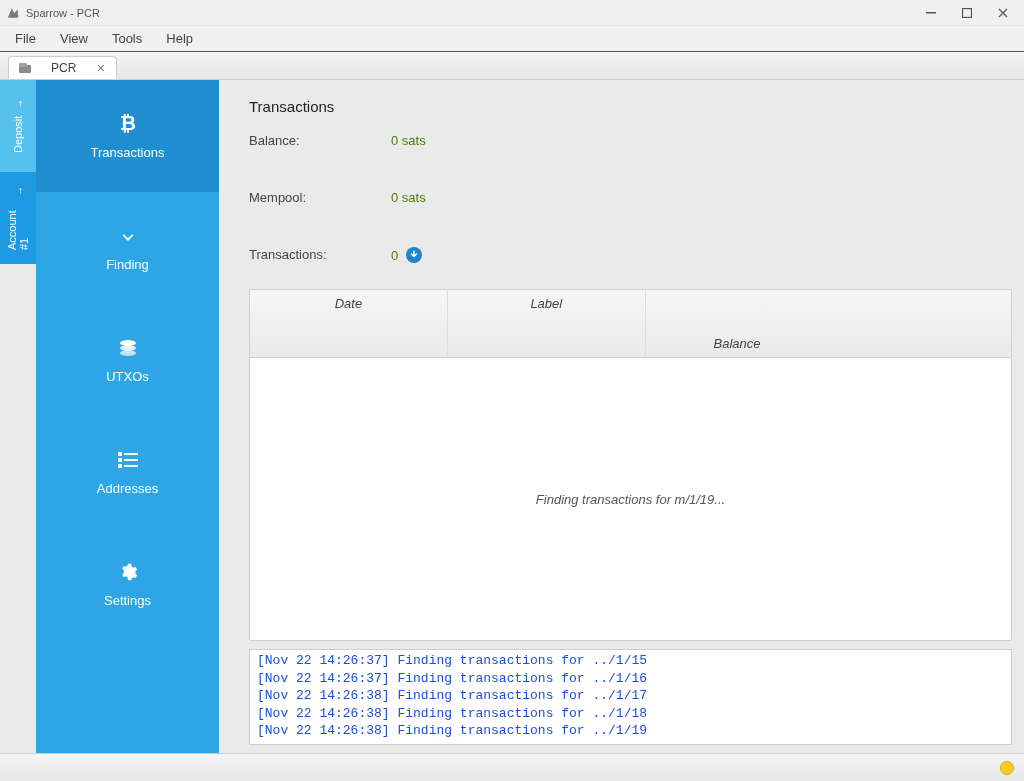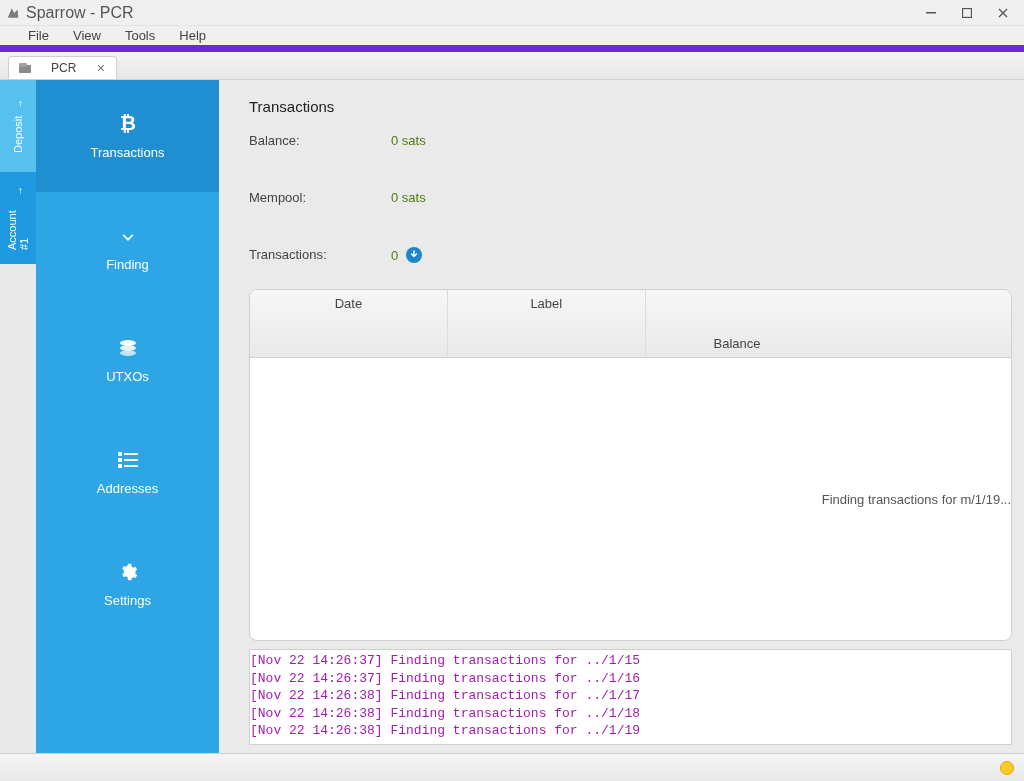"Sparrow - PCR" .titlebar-title { font-size: 16px -> 11px }
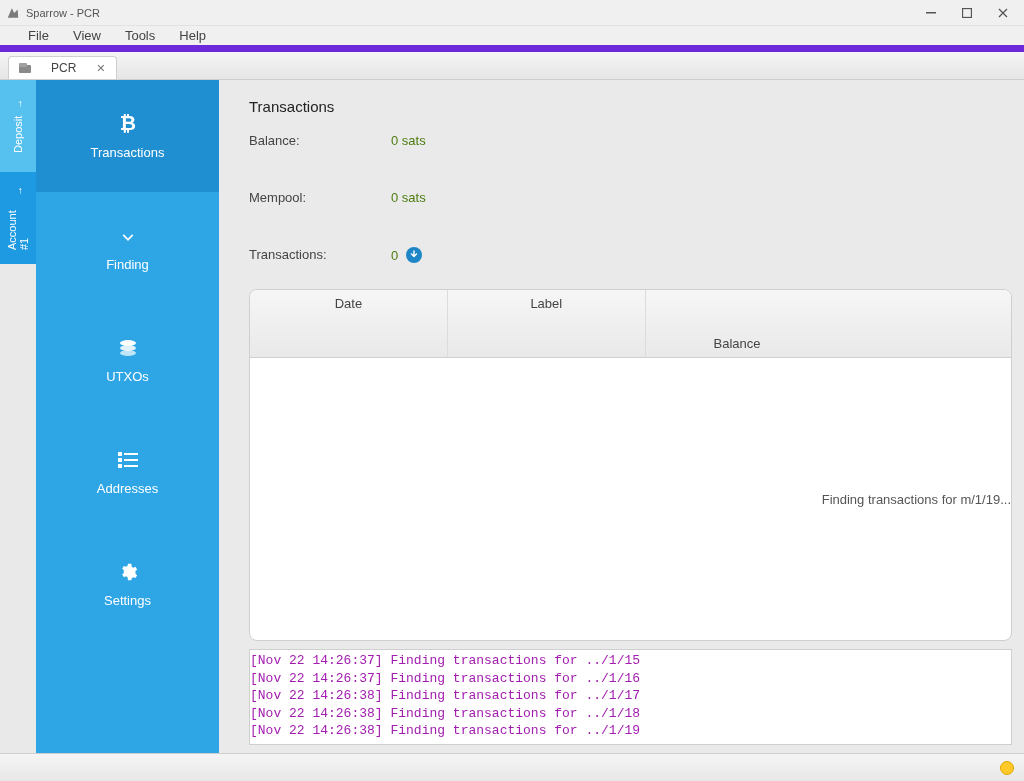"File" .menubar { border-bottom: 7px solid #6d28d9 -> 1px solid #6d28d9; padding: 0 18px -> 0 5px }
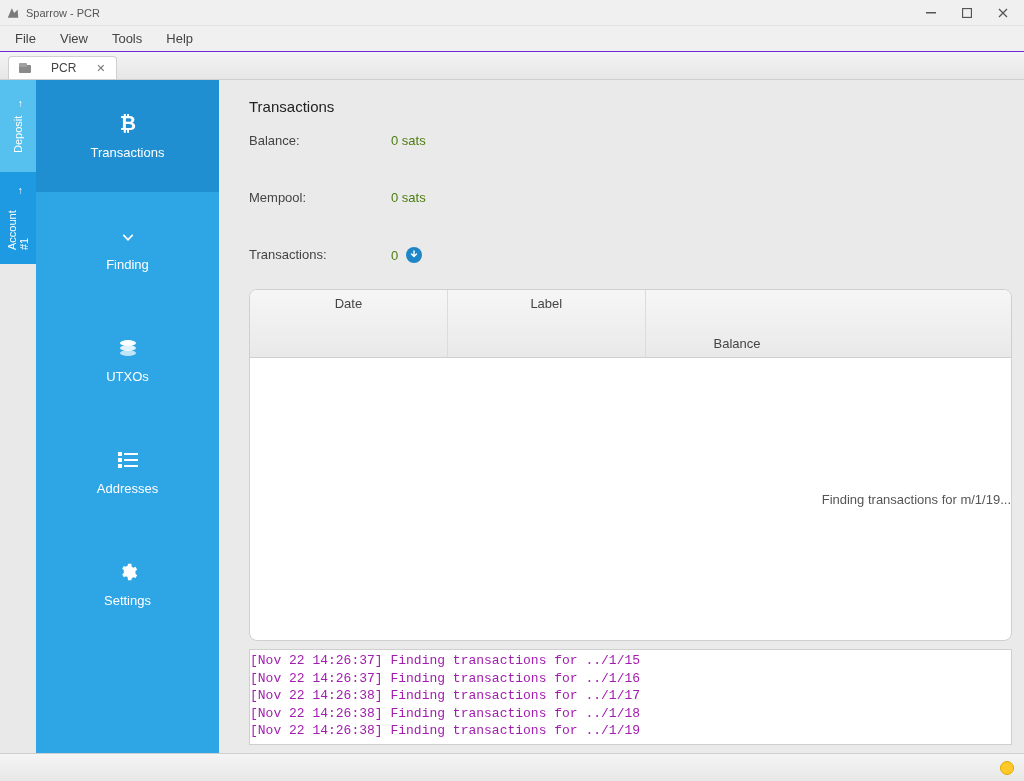"Date" .tx-table { border-radius: 8px -> 2px; font-style: none -> italic }
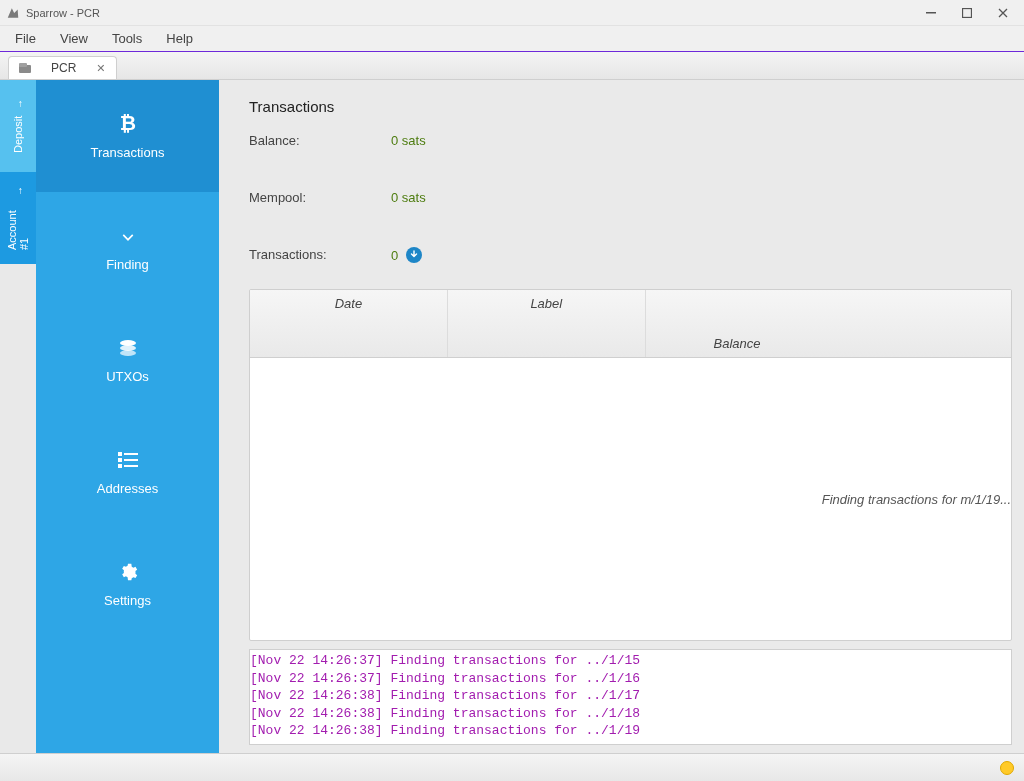"Finding transactions for m/1/19..." .tx-body { justify-content: flex-end -> center }
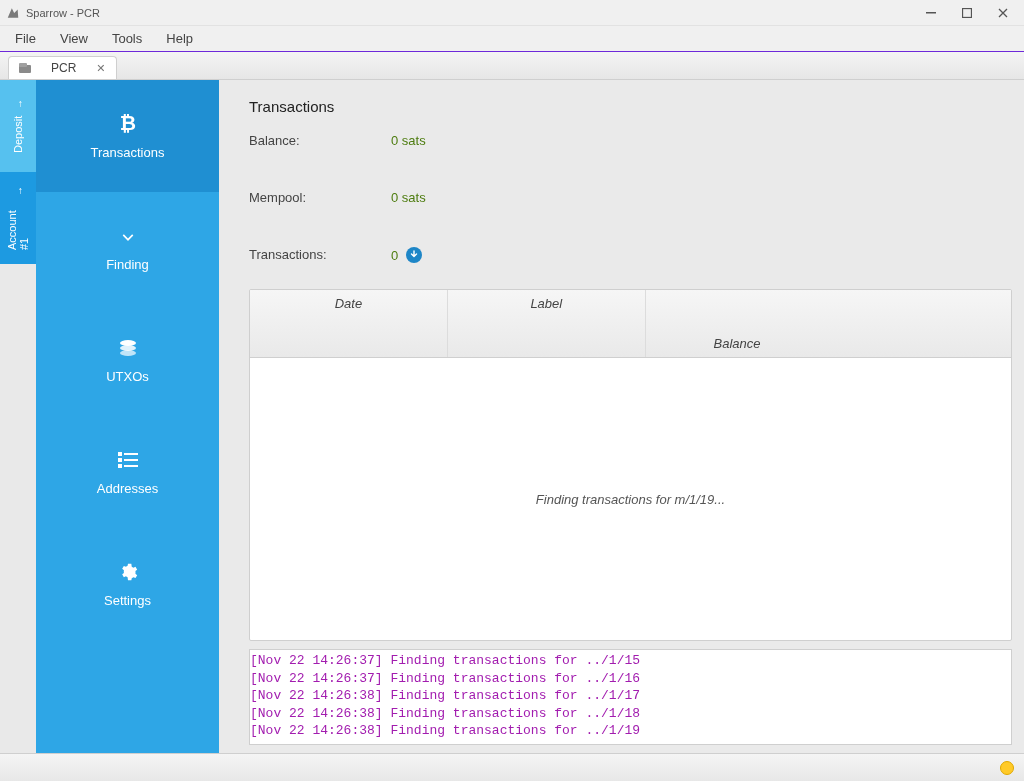"[Nov 22 14:26:37] Finding transactions" .log-panel { color: #a21caf -> #1d4ed8; padding: 2px 0 -> 2px 7px }
